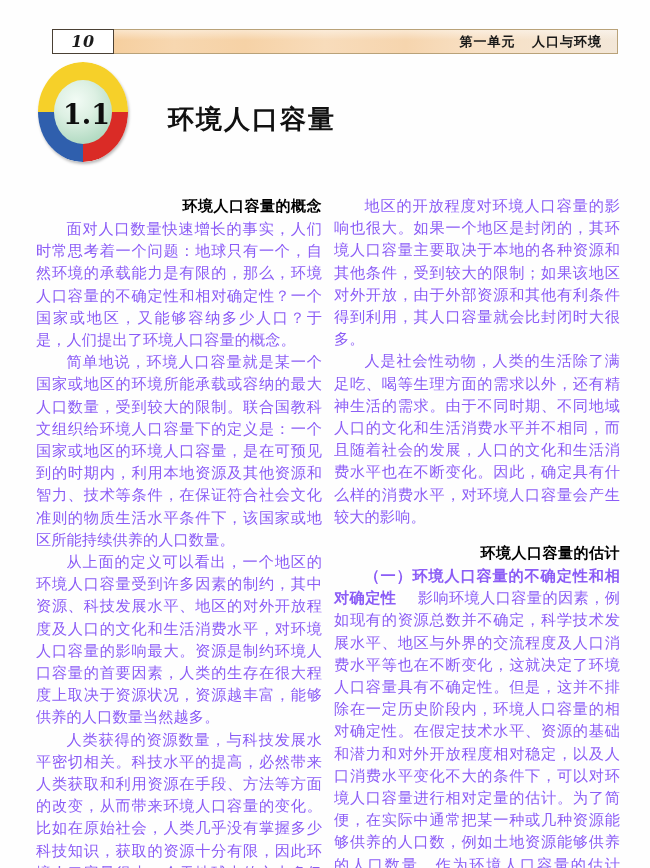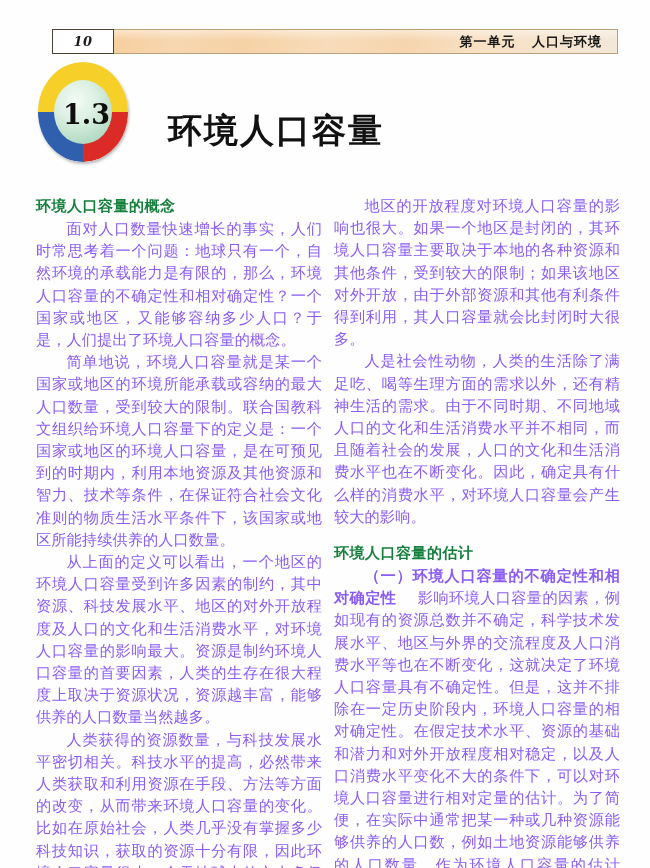"10" .page-num { font-size: 13px -> 16px }
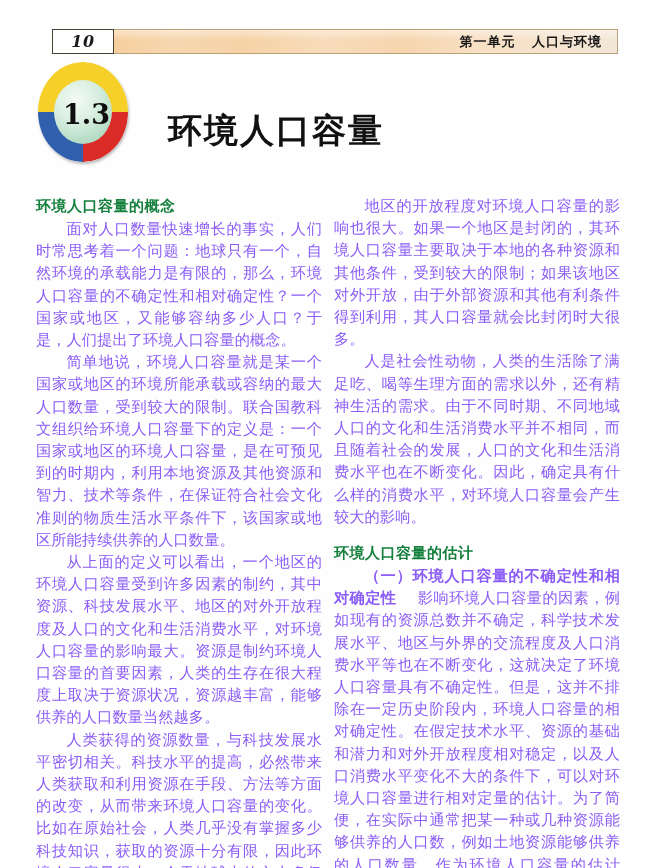"1.3" div.logo-label { text: 1.3 -> 1.1 }
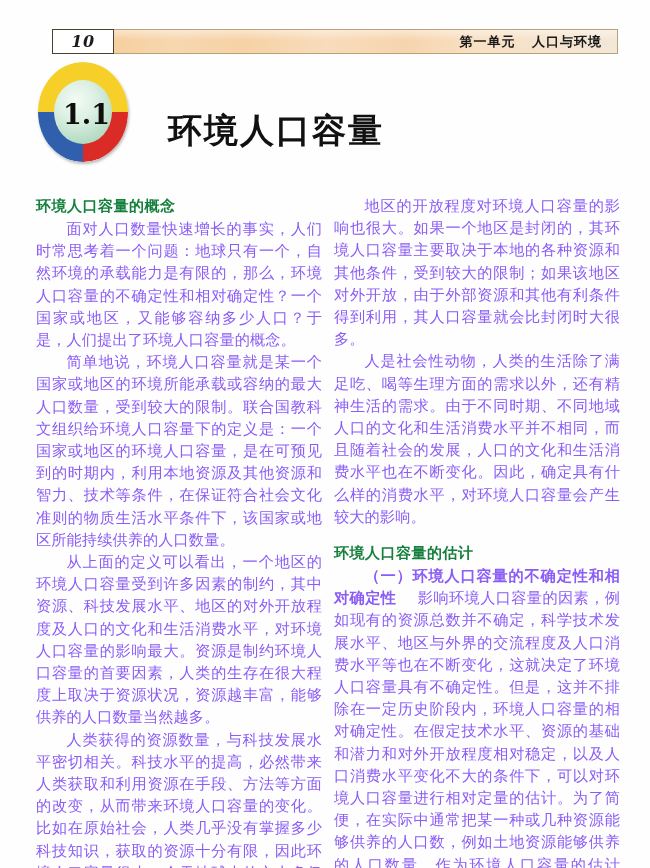"环境人口容量" .section-title { font-size: 34px -> 26px }
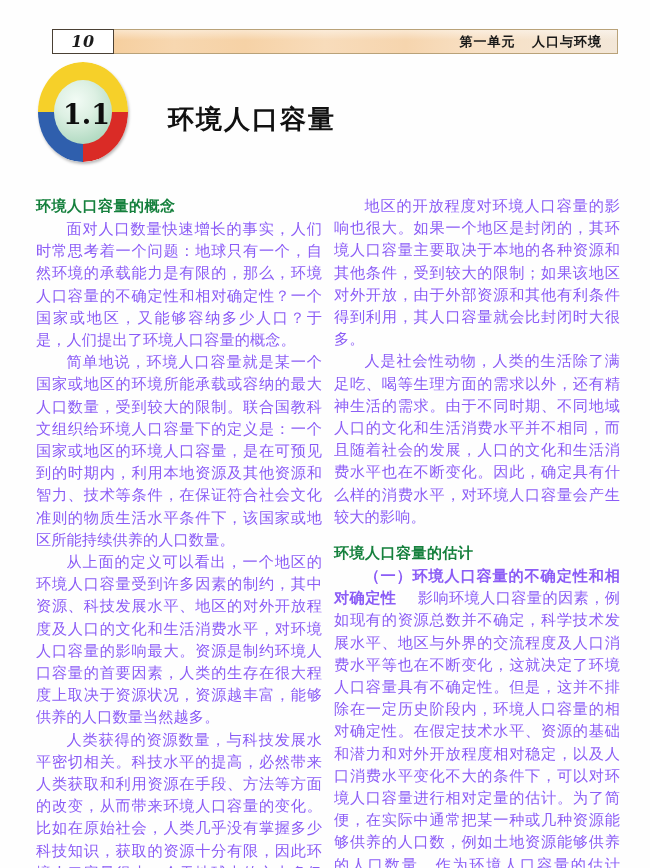"环境人口容量的概念" .heading { color: #15803d -> #000000; text-align: none -> right }
